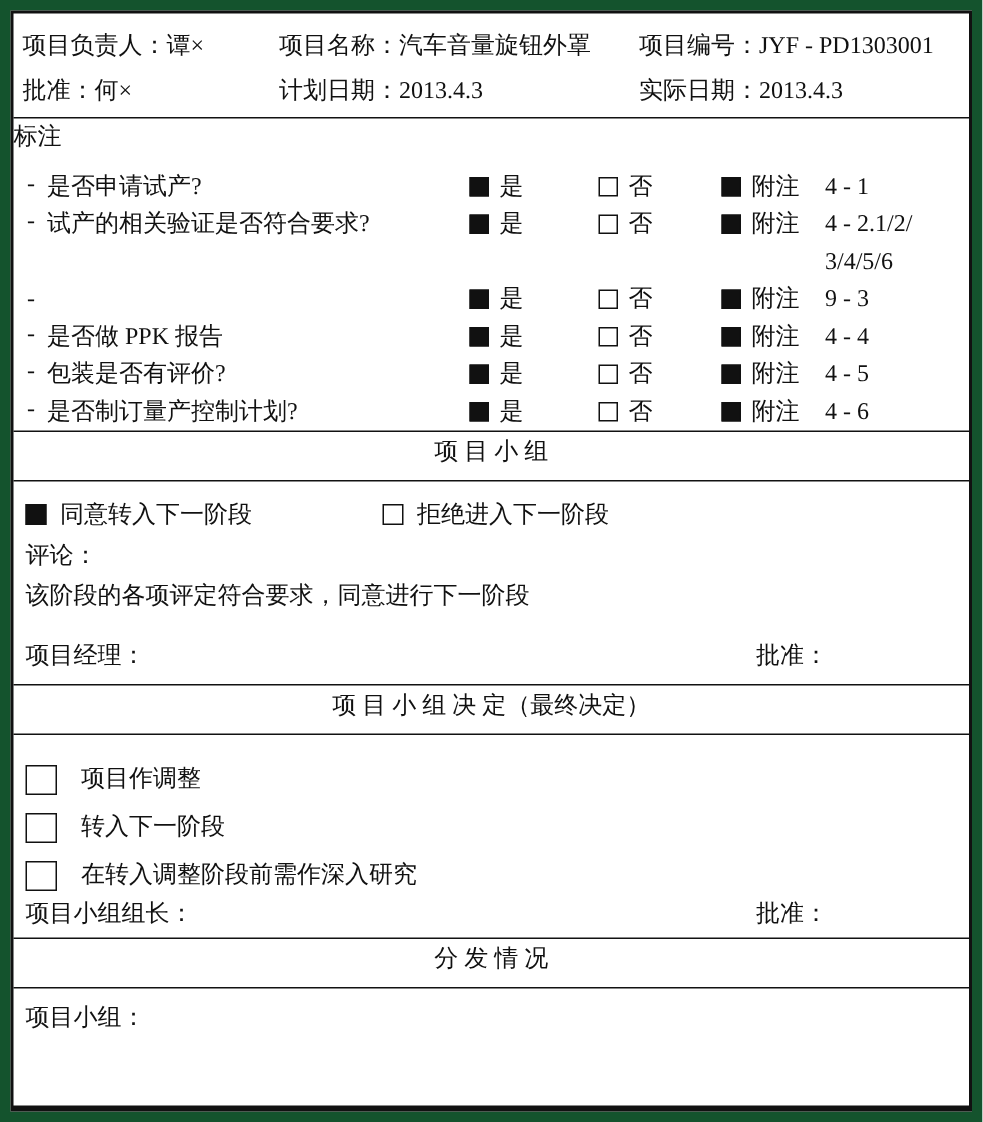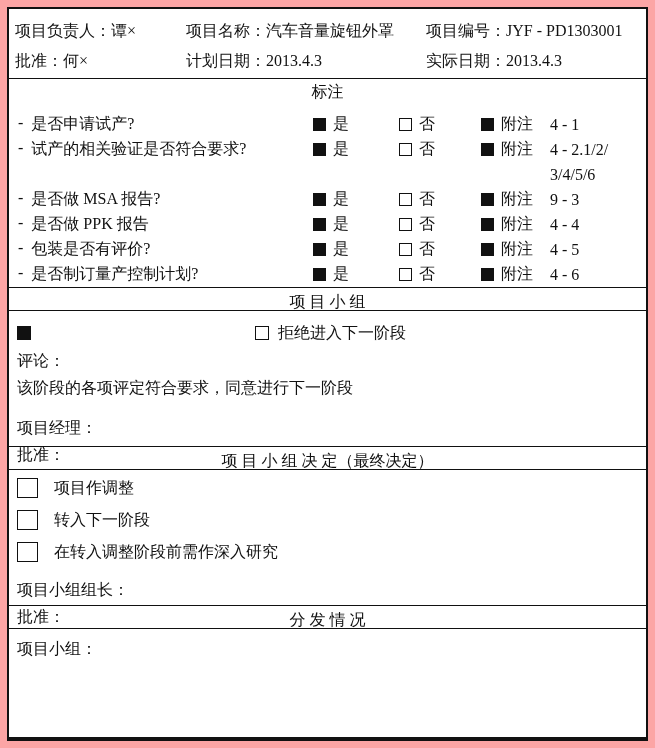"项目负责人：谭×" .page { background: #fca5a5 -> #14532d }
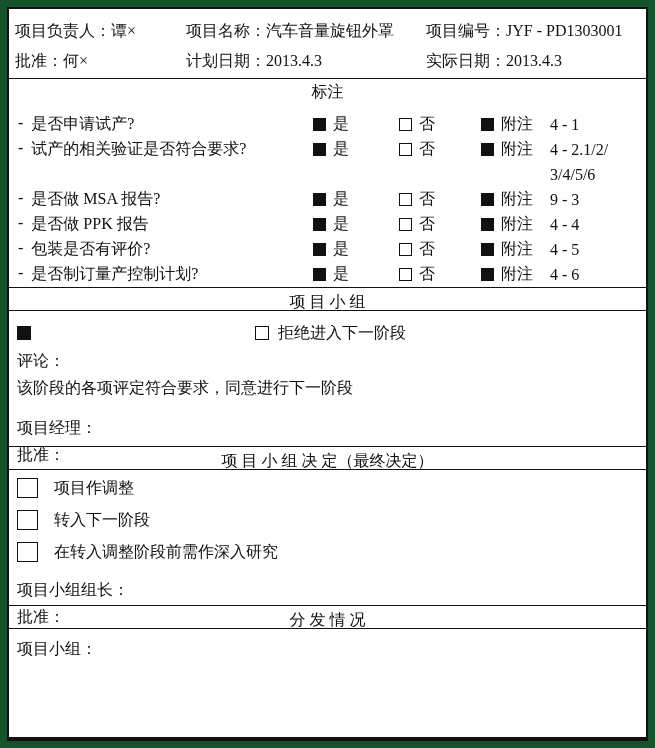"标注" .sec-title-plain { text-align: center -> left }
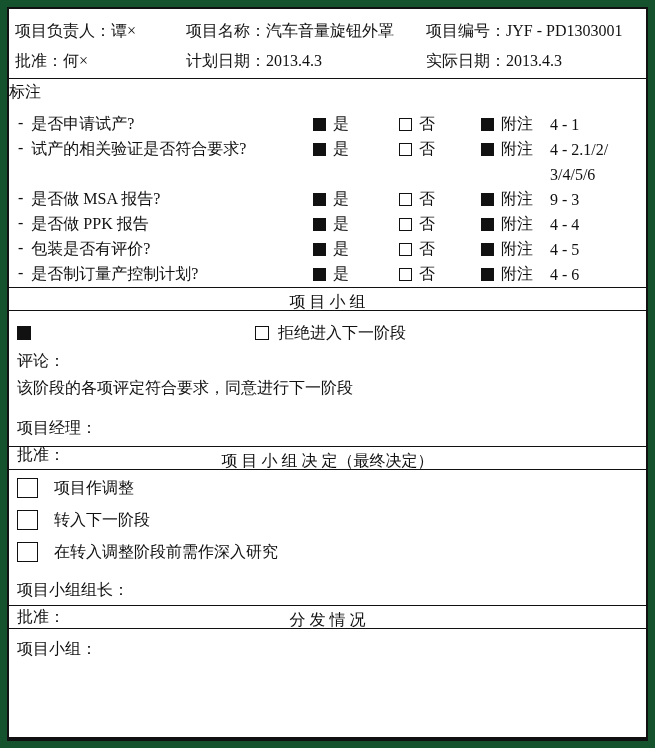"是否做 MSA 报告?" span { html: <span>是否做 MSA 报告?</span> -> none }
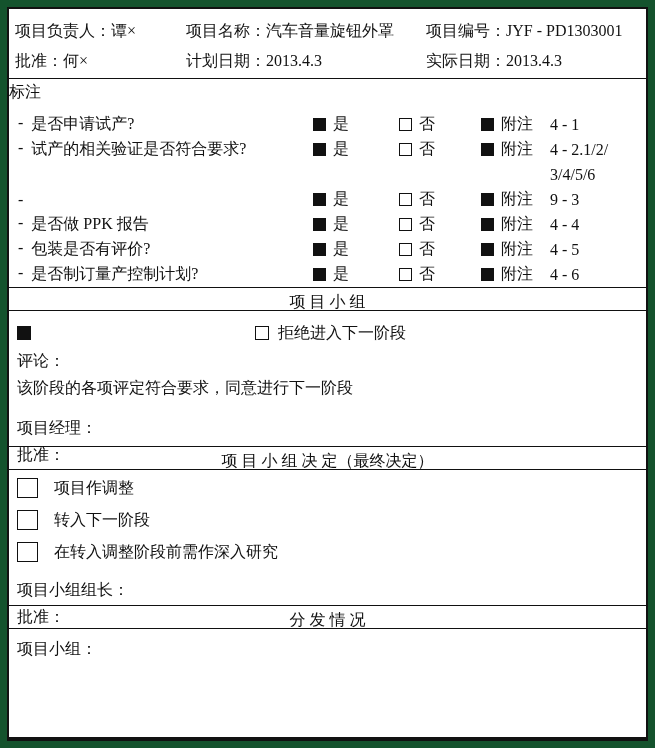"项 目 小 组" .band { height: 24px -> 34px }
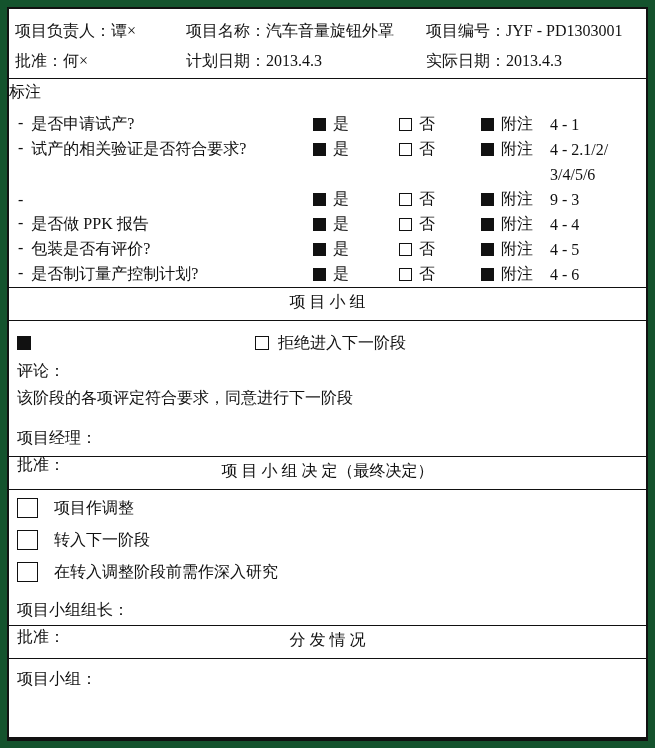"同意转入下一阶段" span { html: none -> <span>同意转入下一阶段</span> }
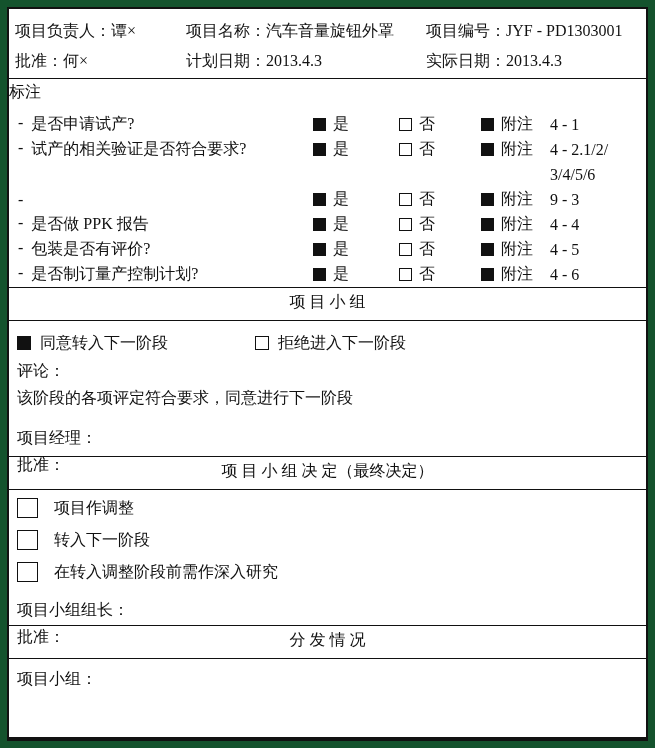"项目经理：" .spread { flex-direction: column -> none; justify-content: flex-end -> space-between }
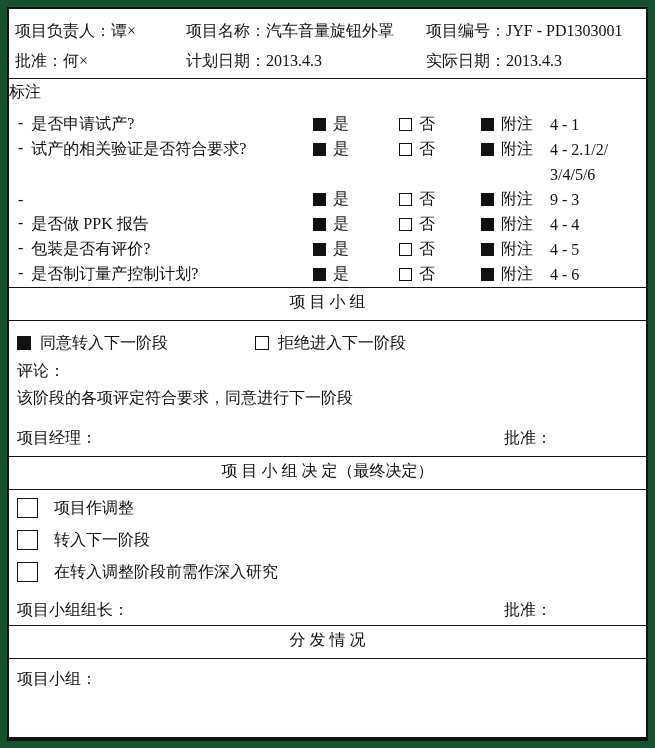"项目作调整" .opt-row { align-items: flex-start -> flex-end }
